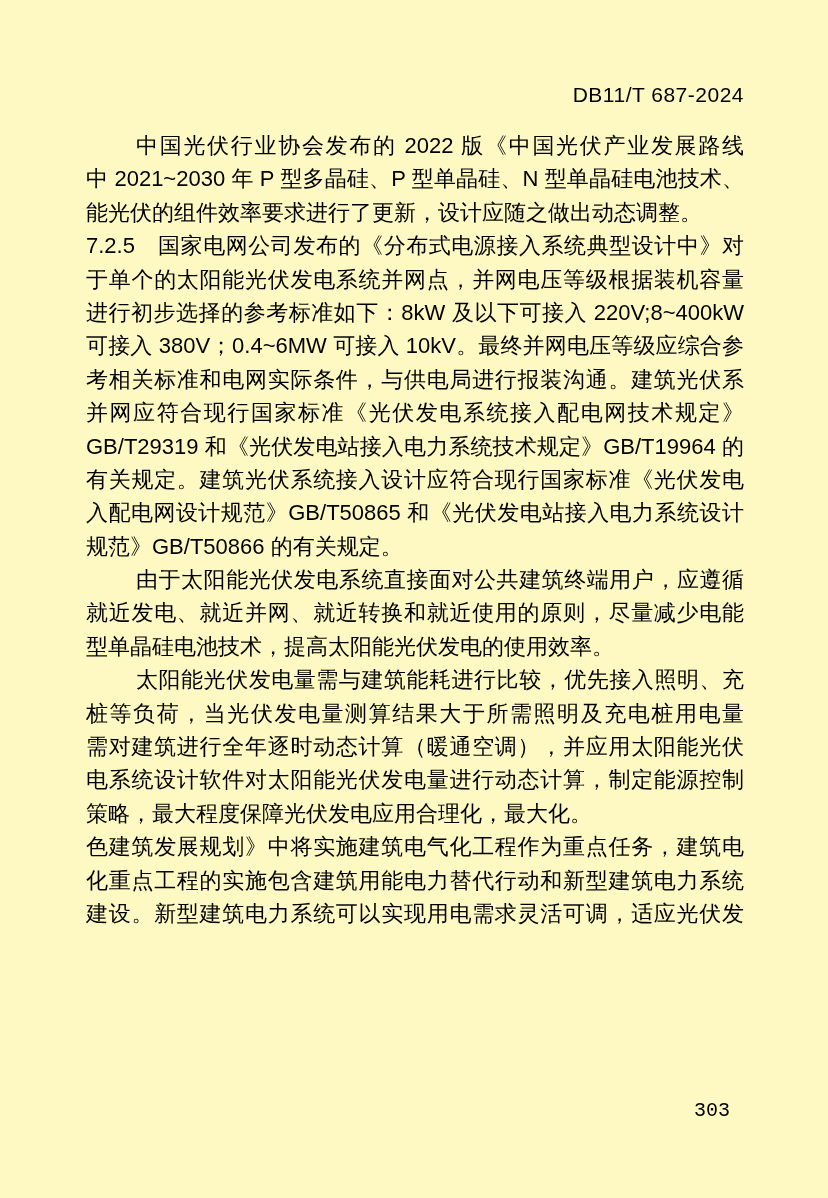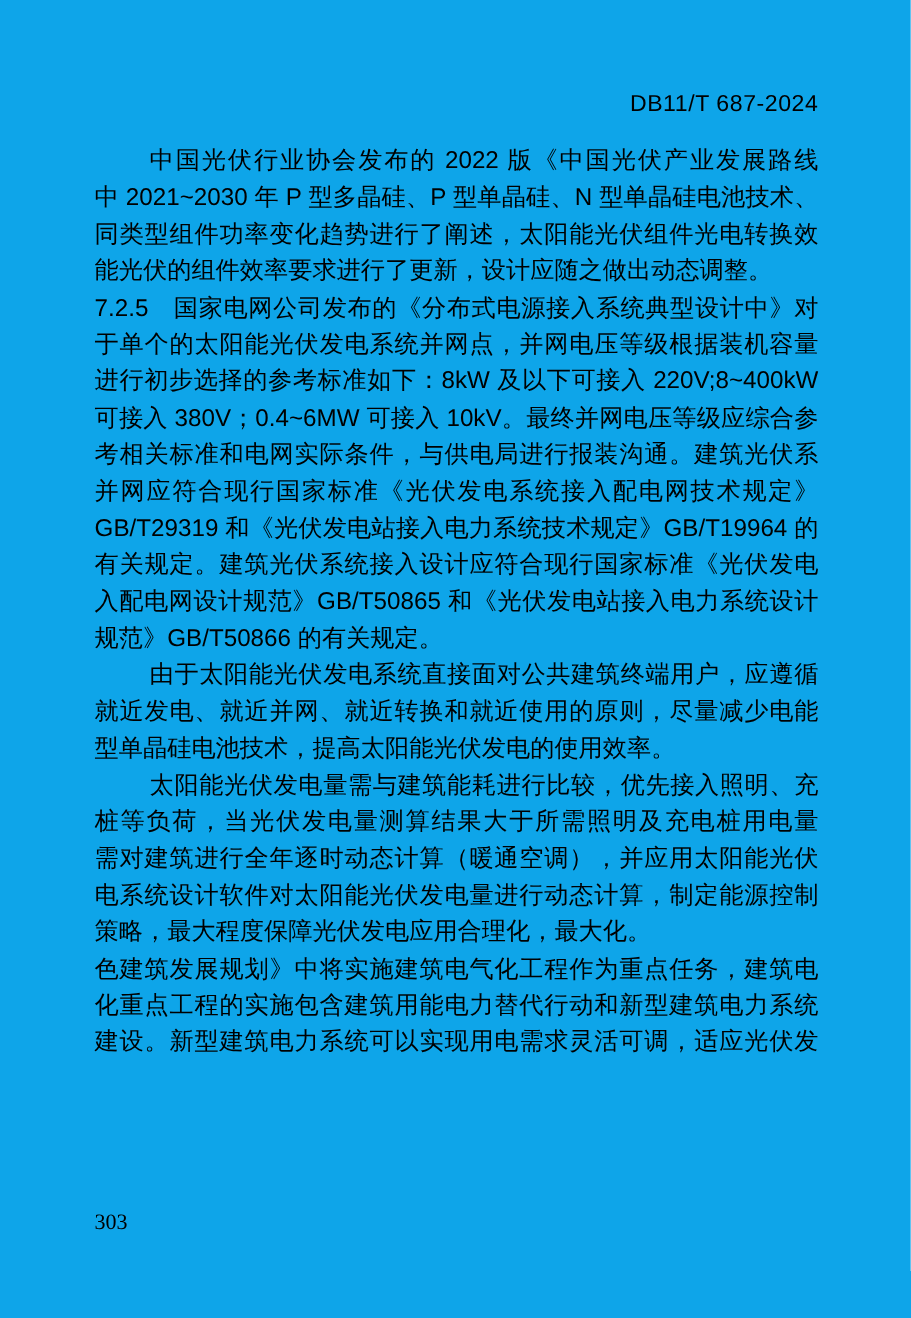"DB11/T 687-2024" .page { background: #0ea5e9 -> #fef9c3 }
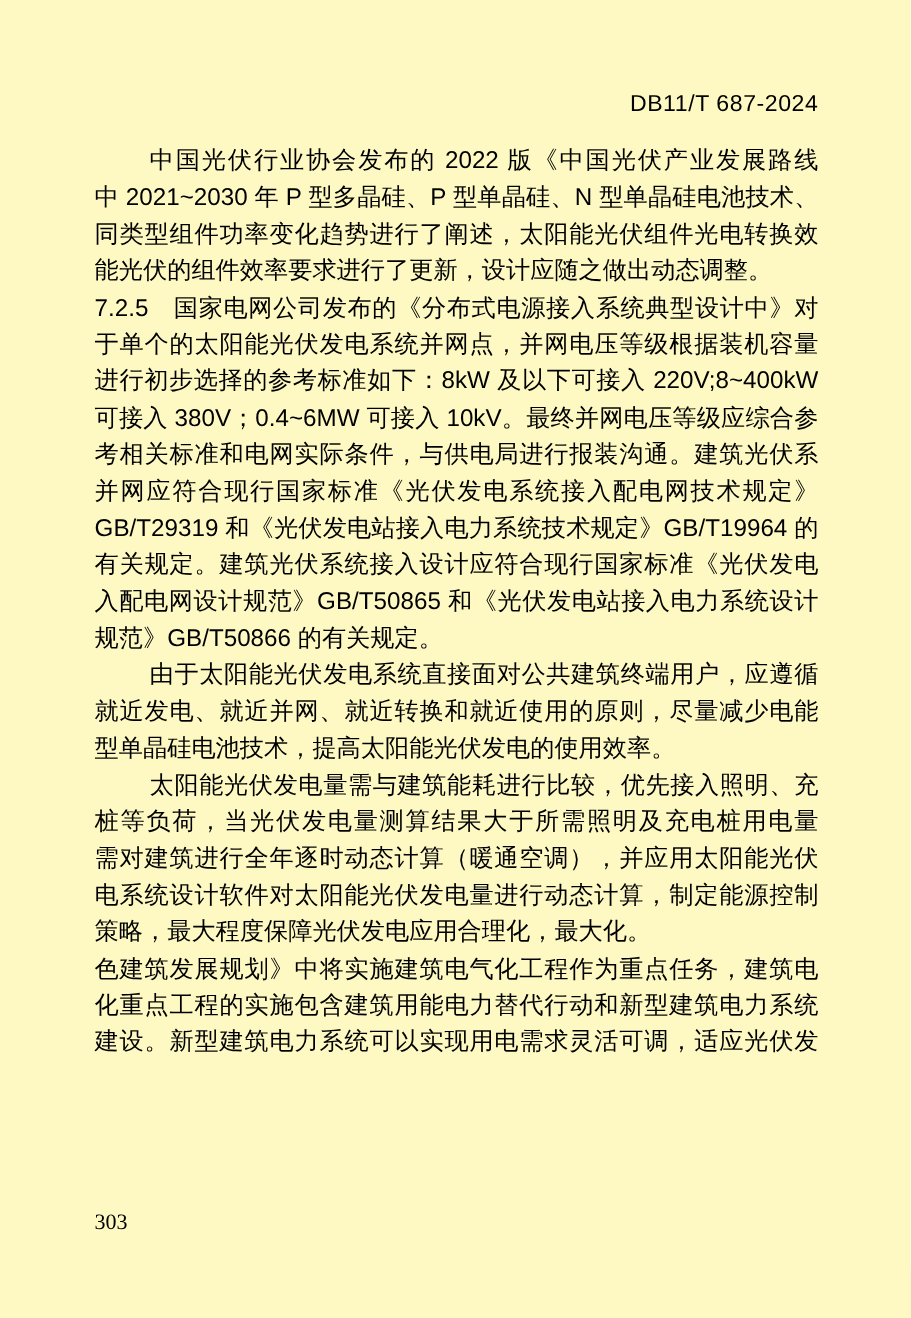"同类型组件功率变化趋势进行了阐述，太阳能光伏组件光电转换效" div.line { html: <div>同类型组件功率变化趋势进行了阐述，太阳能光伏组件光电转换效</div> -> none }
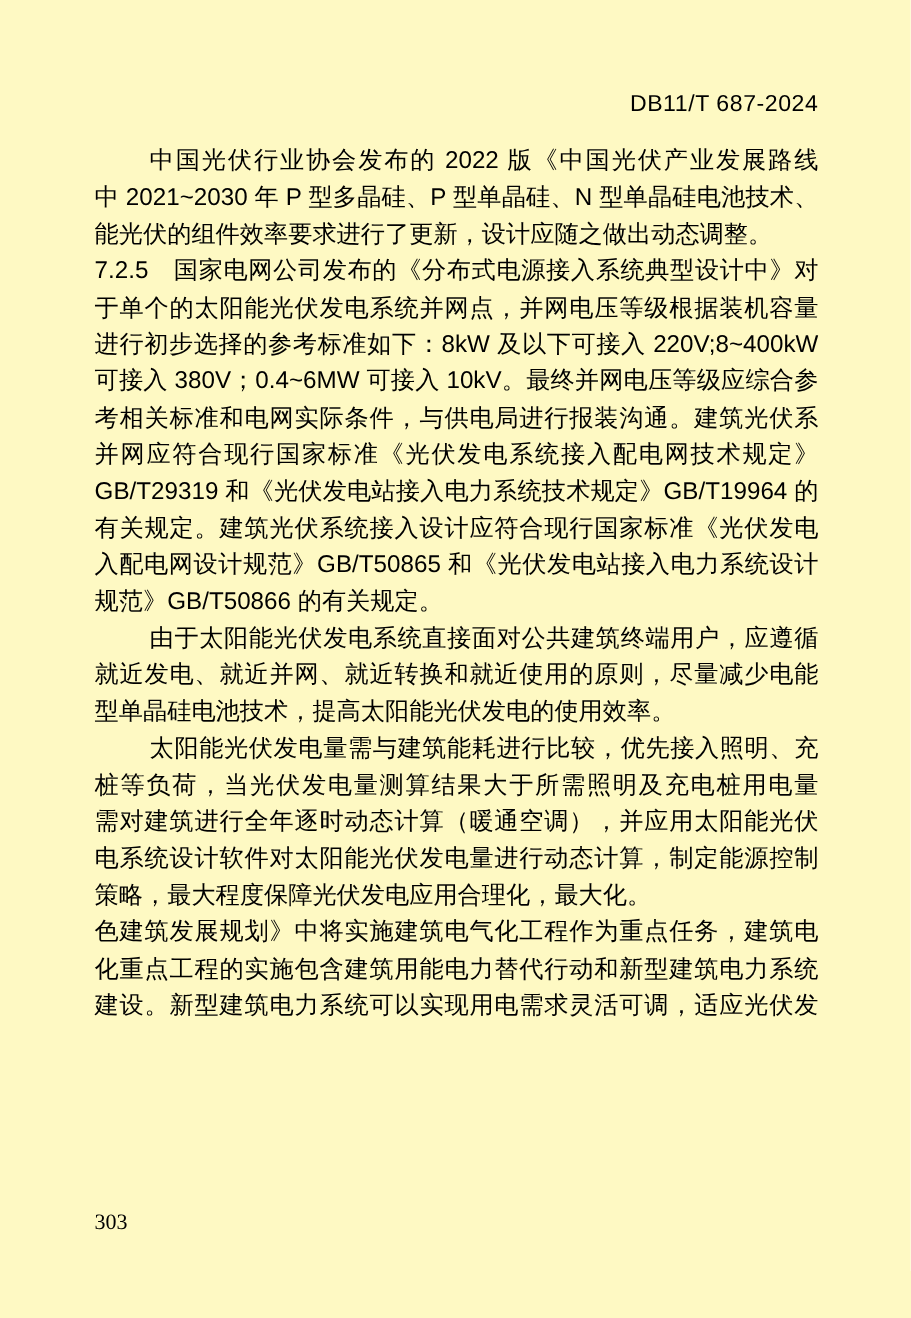"303" .footer { font-family: Liberation Serif, serif -> Liberation Mono, monospace; text-align: none -> right }
